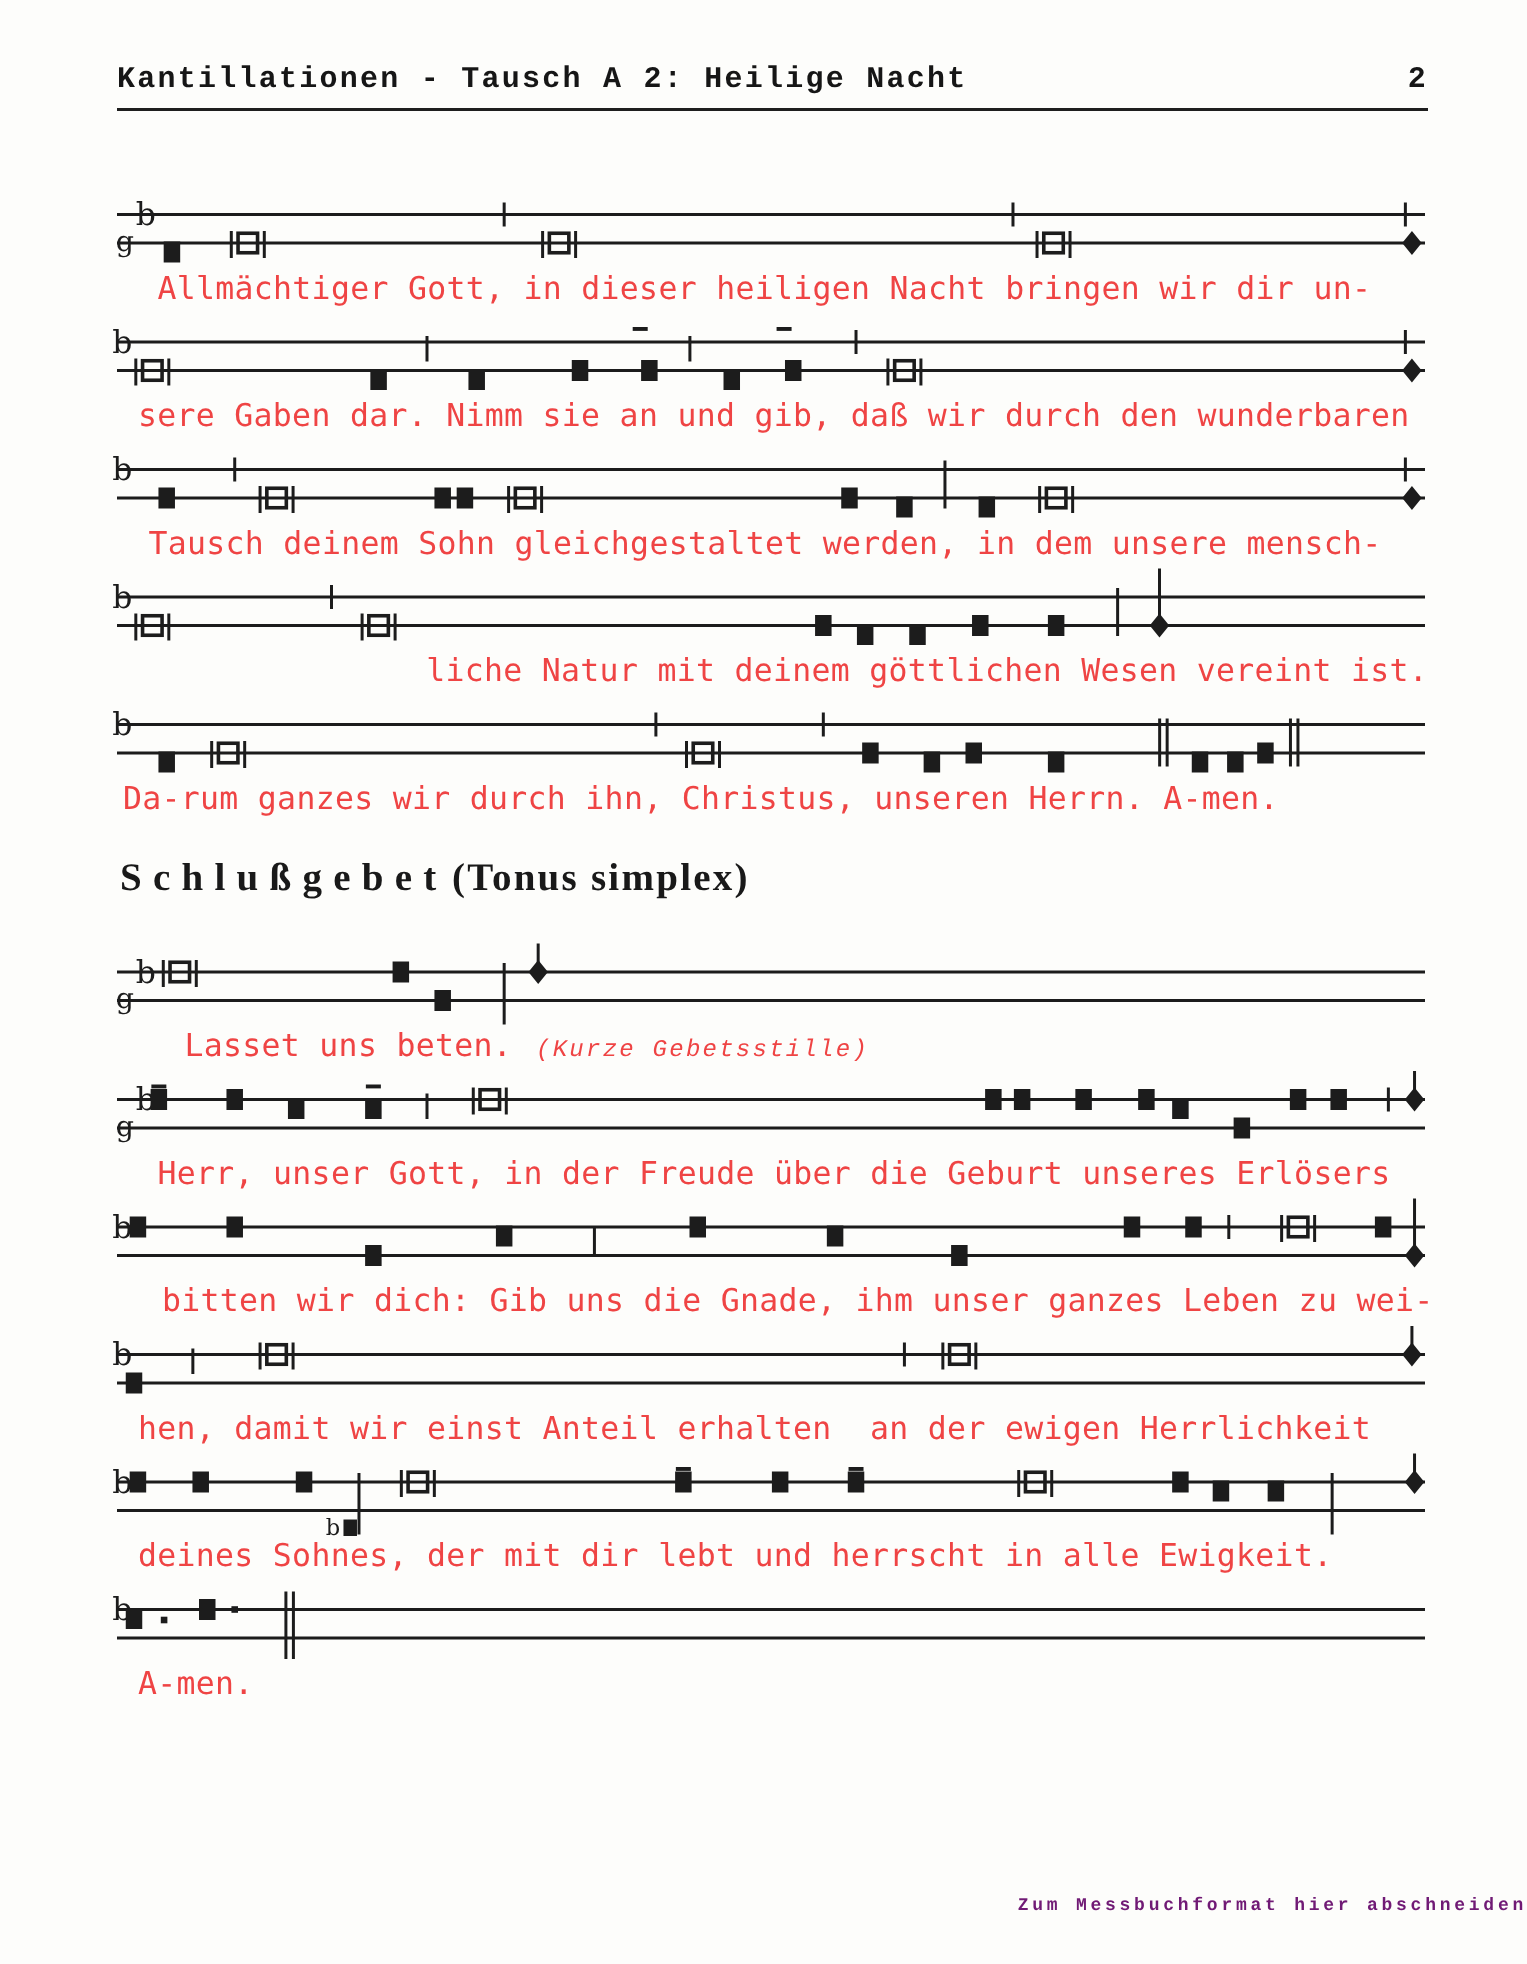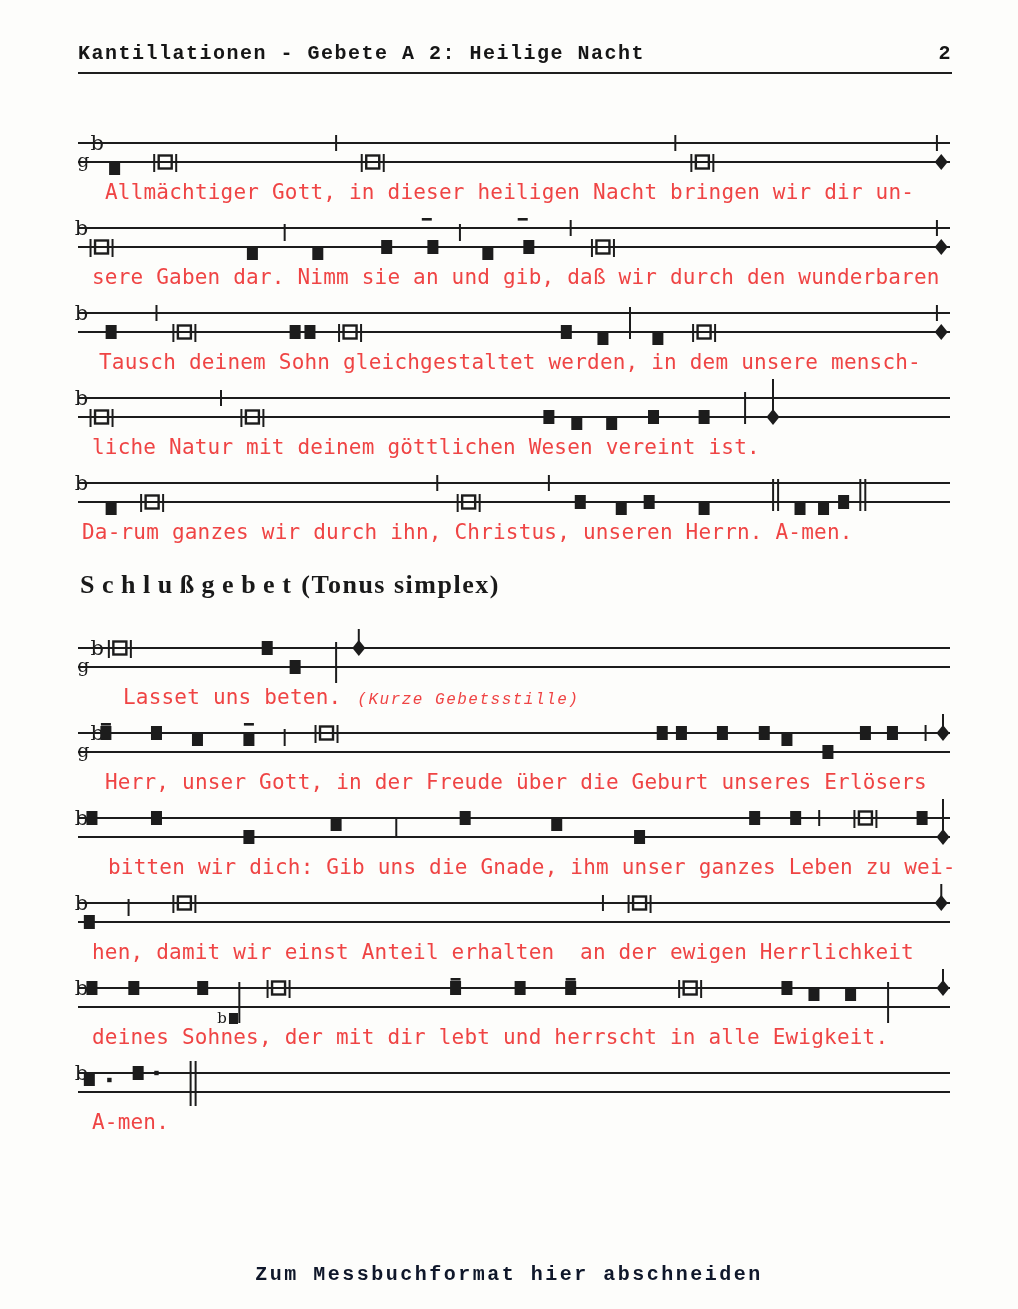"Kantillationen - Gebete A 2:" span { text: Gebete -> Tausch }
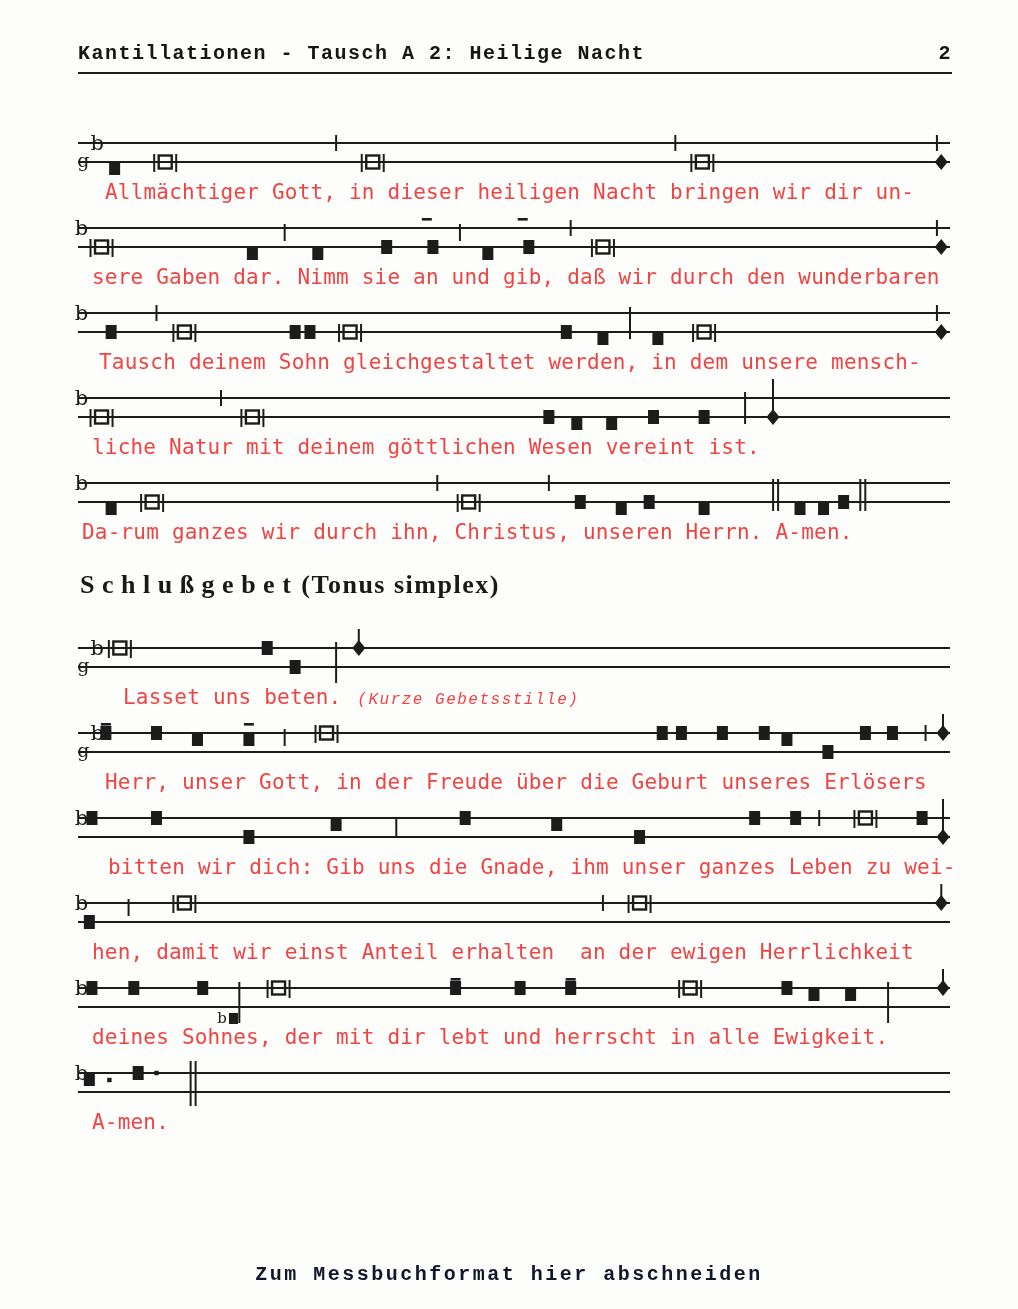"liche Natur mit deinem göttlichen" div.lyric { text-align: none -> right }
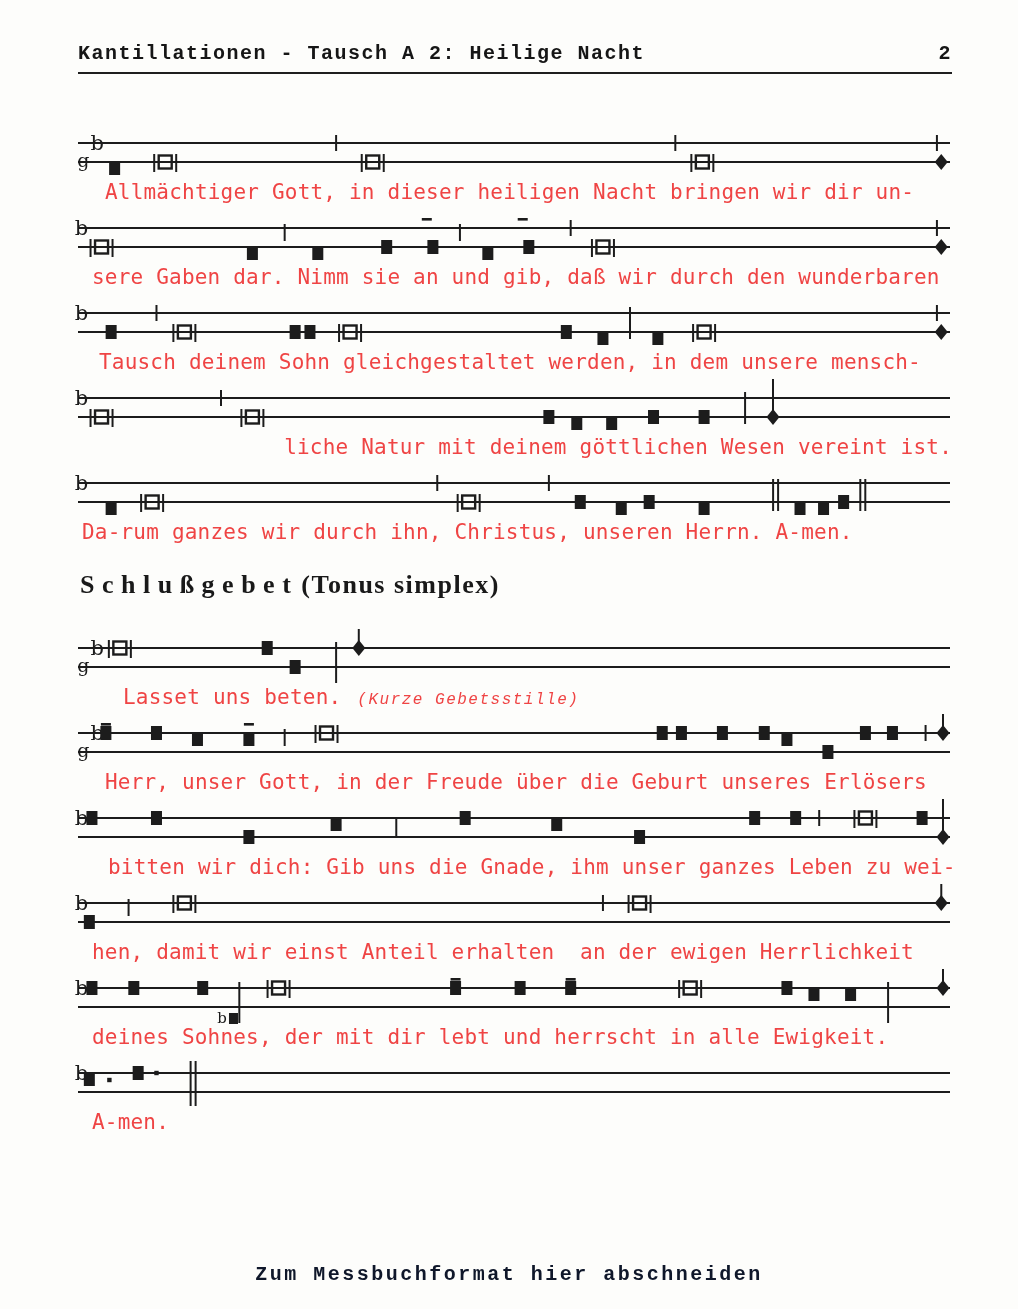"Zum Messbuchformat hier abschneiden" .page-footer { color: #0f172a -> #701a75; font-size: 20px -> 12px; text-align: center -> right }
